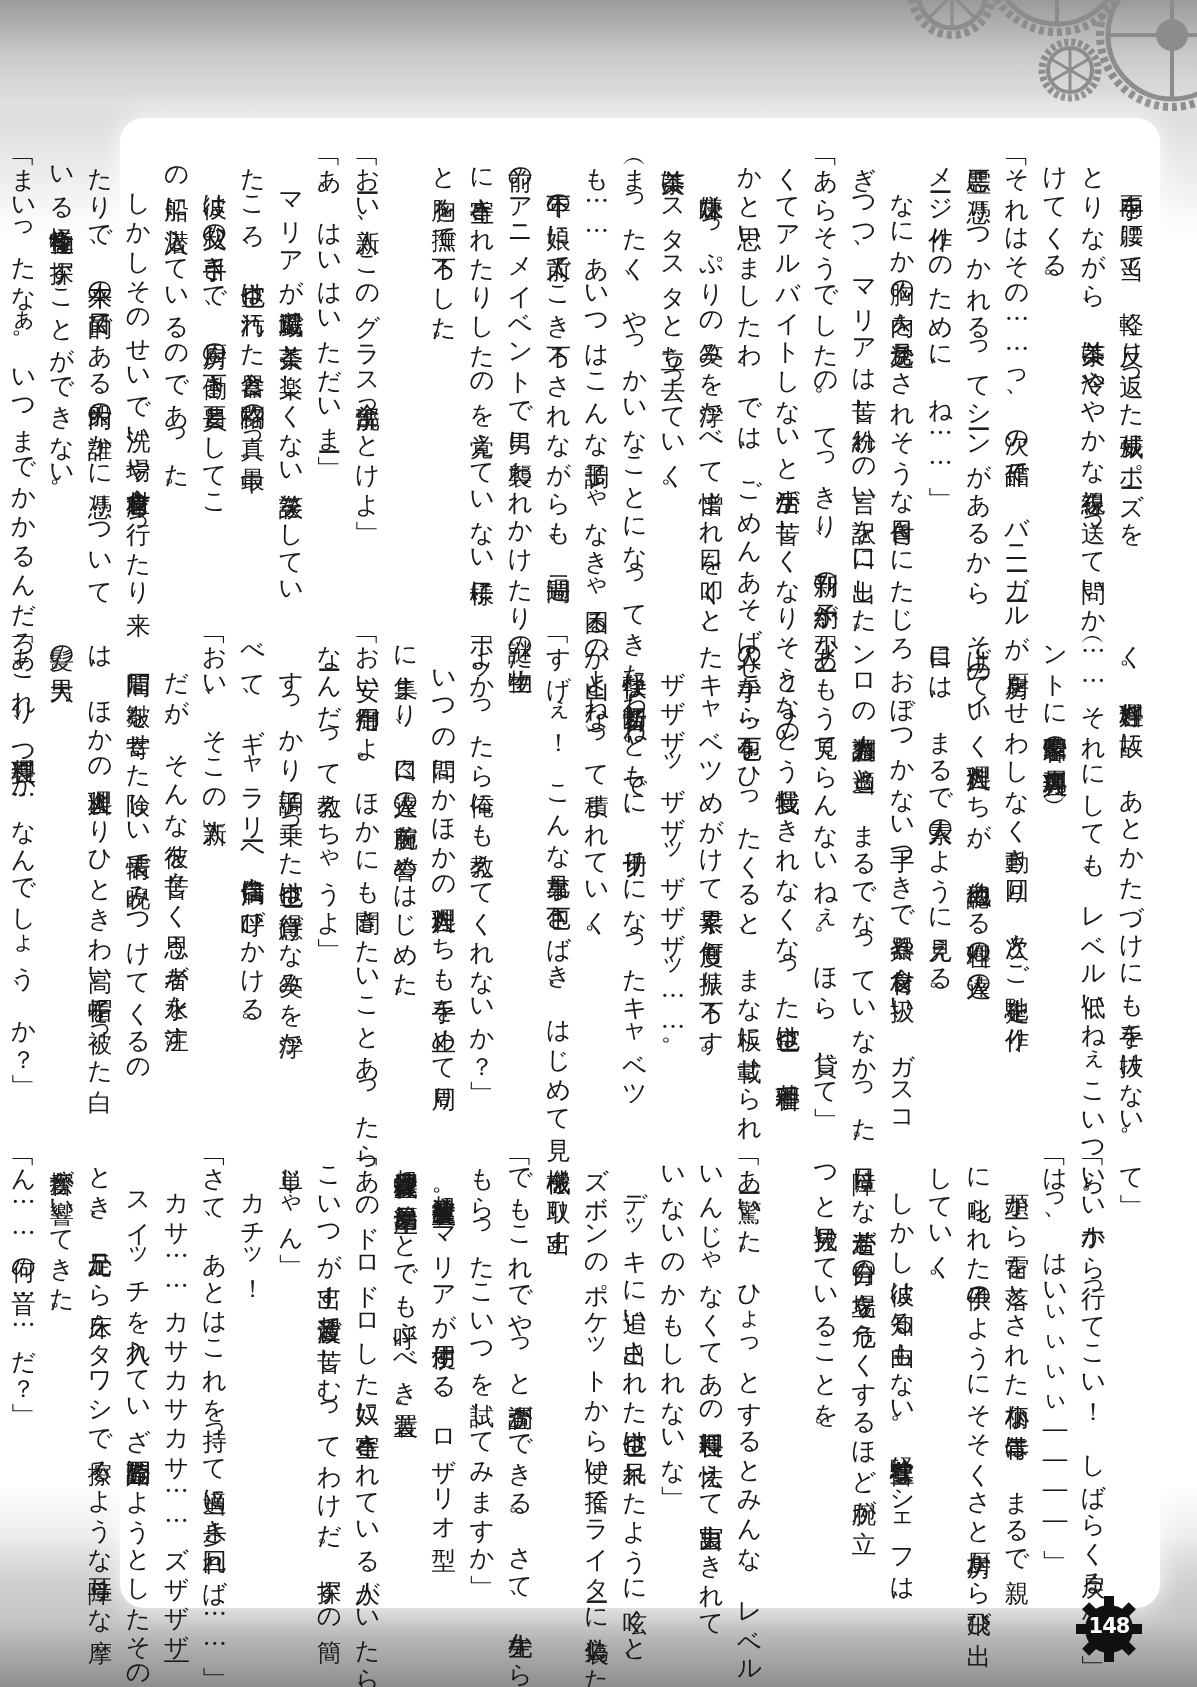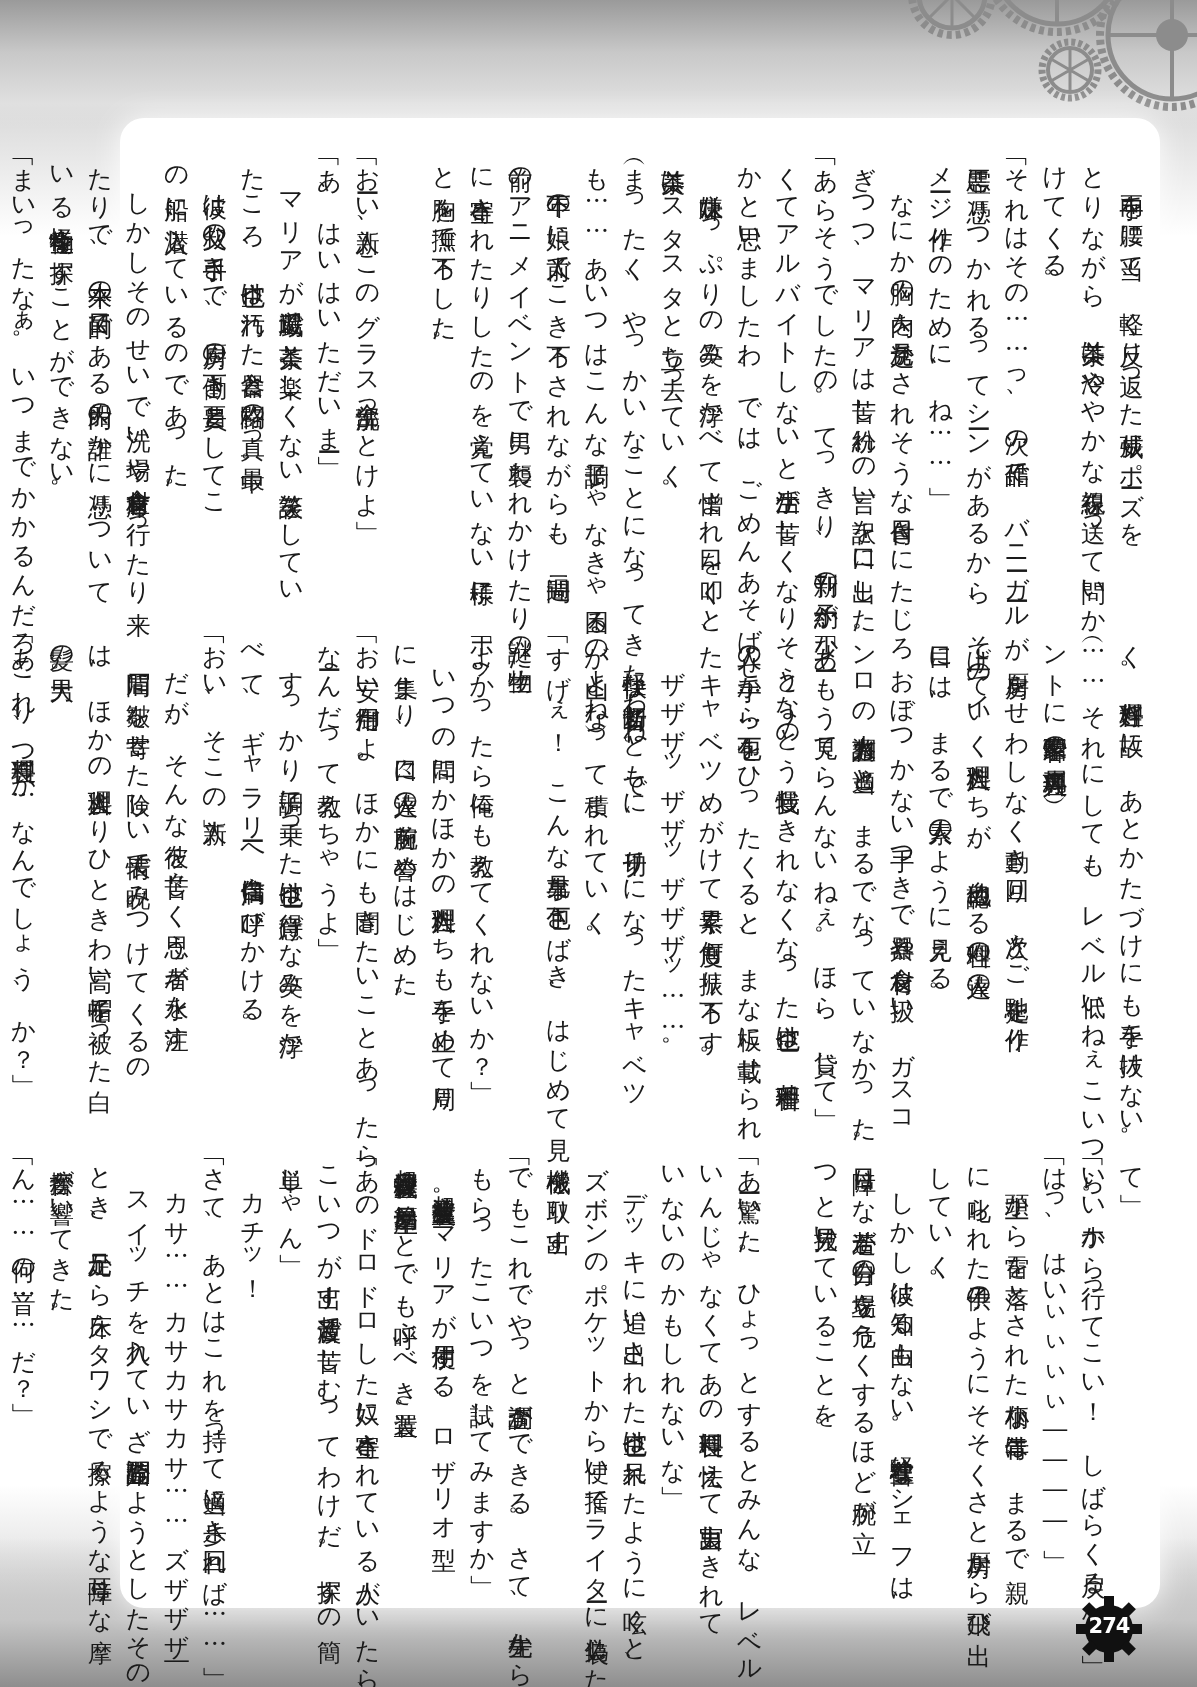"274" div.page-num { text: 274 -> 148 }
